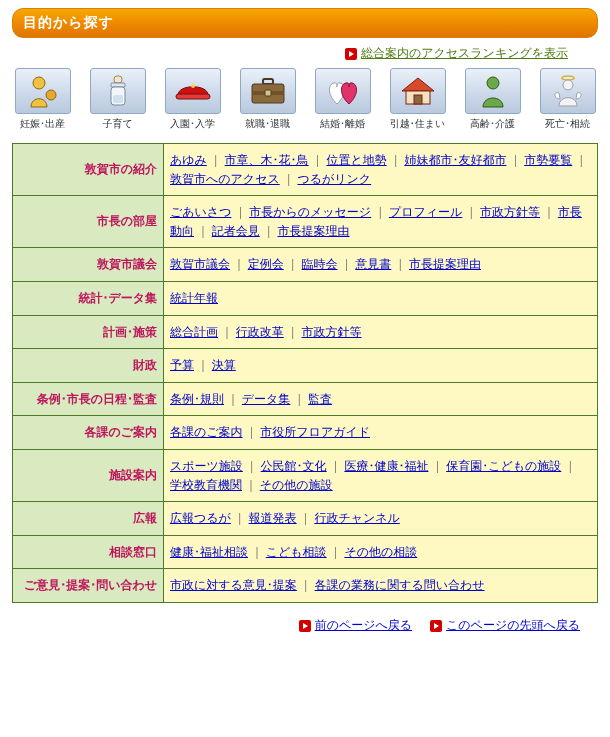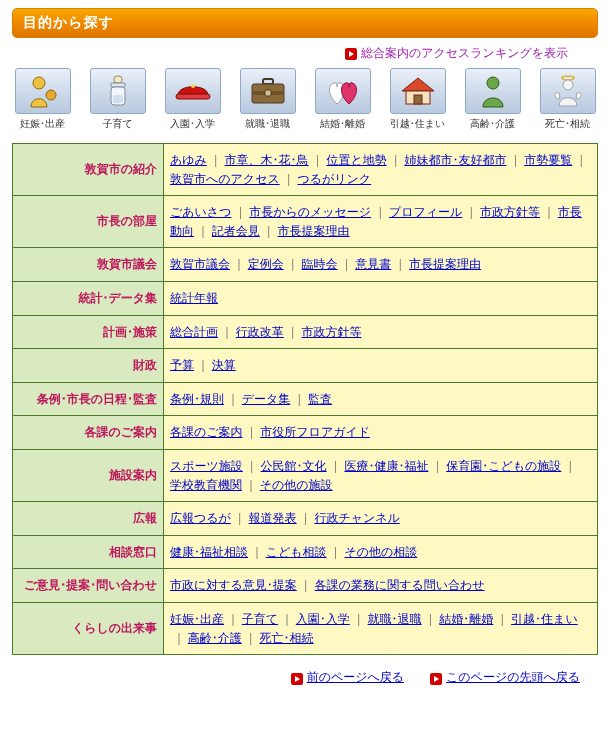"目的から探す" .title-bar { border-radius: 5px -> 11px }
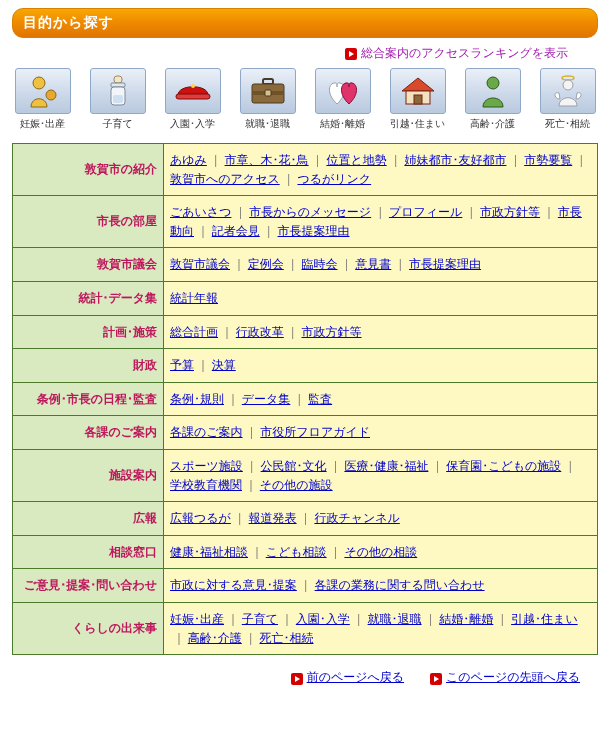"総合案内のアクセスランキングを表示" .ranking-link { color: #a21caf -> #4d7c0f; text-decoration: none -> underline }
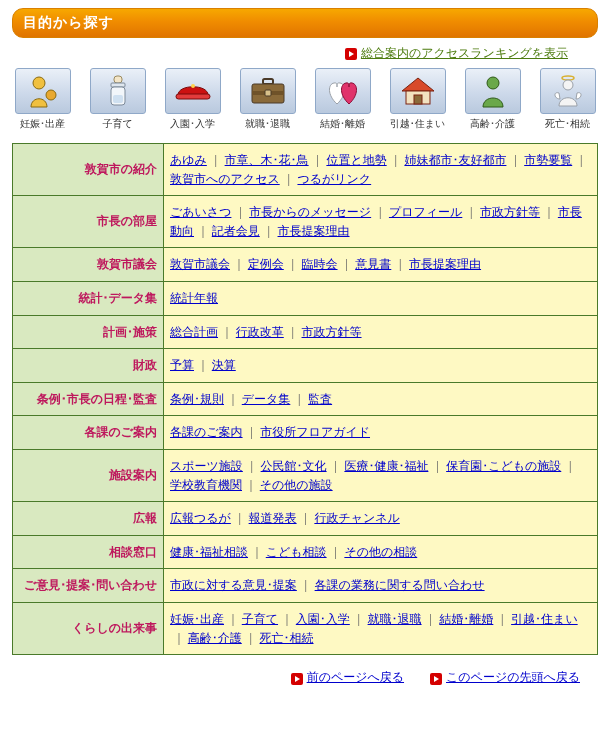"くらしの出来事" tr { html: <tr> <td>くらしの出来事</td> <td> <a>妊娠･出産</a><span>｜</span><a>子育て</a><span>｜</span><a>入園･入学</a><span>｜</span><a>就職･退職</a><span>｜</span><a>結婚･離婚</a><span>｜</span><a>引越･住まい</a><span>｜</span><a>高齢･介護</a><span>｜</span><a>死亡･相続</a> </td> </tr> -> none }
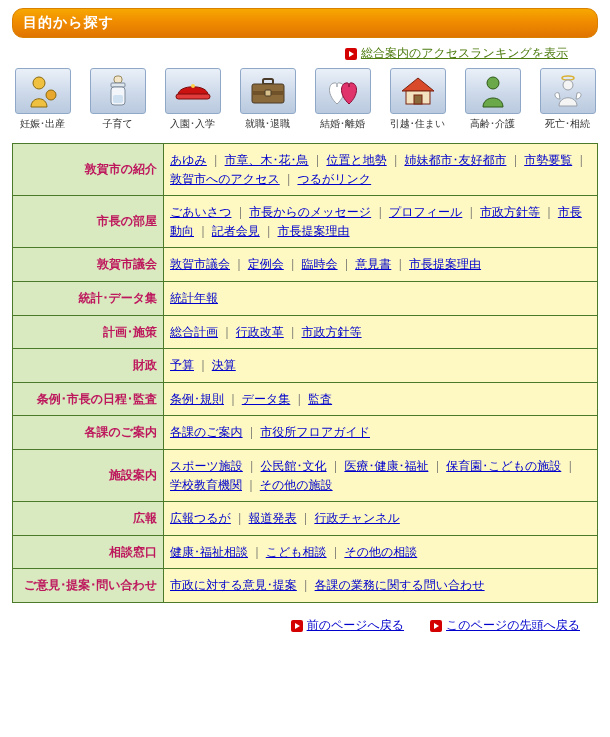"前のページへ戻る" .footer-row { gap: 26px -> 18px }
